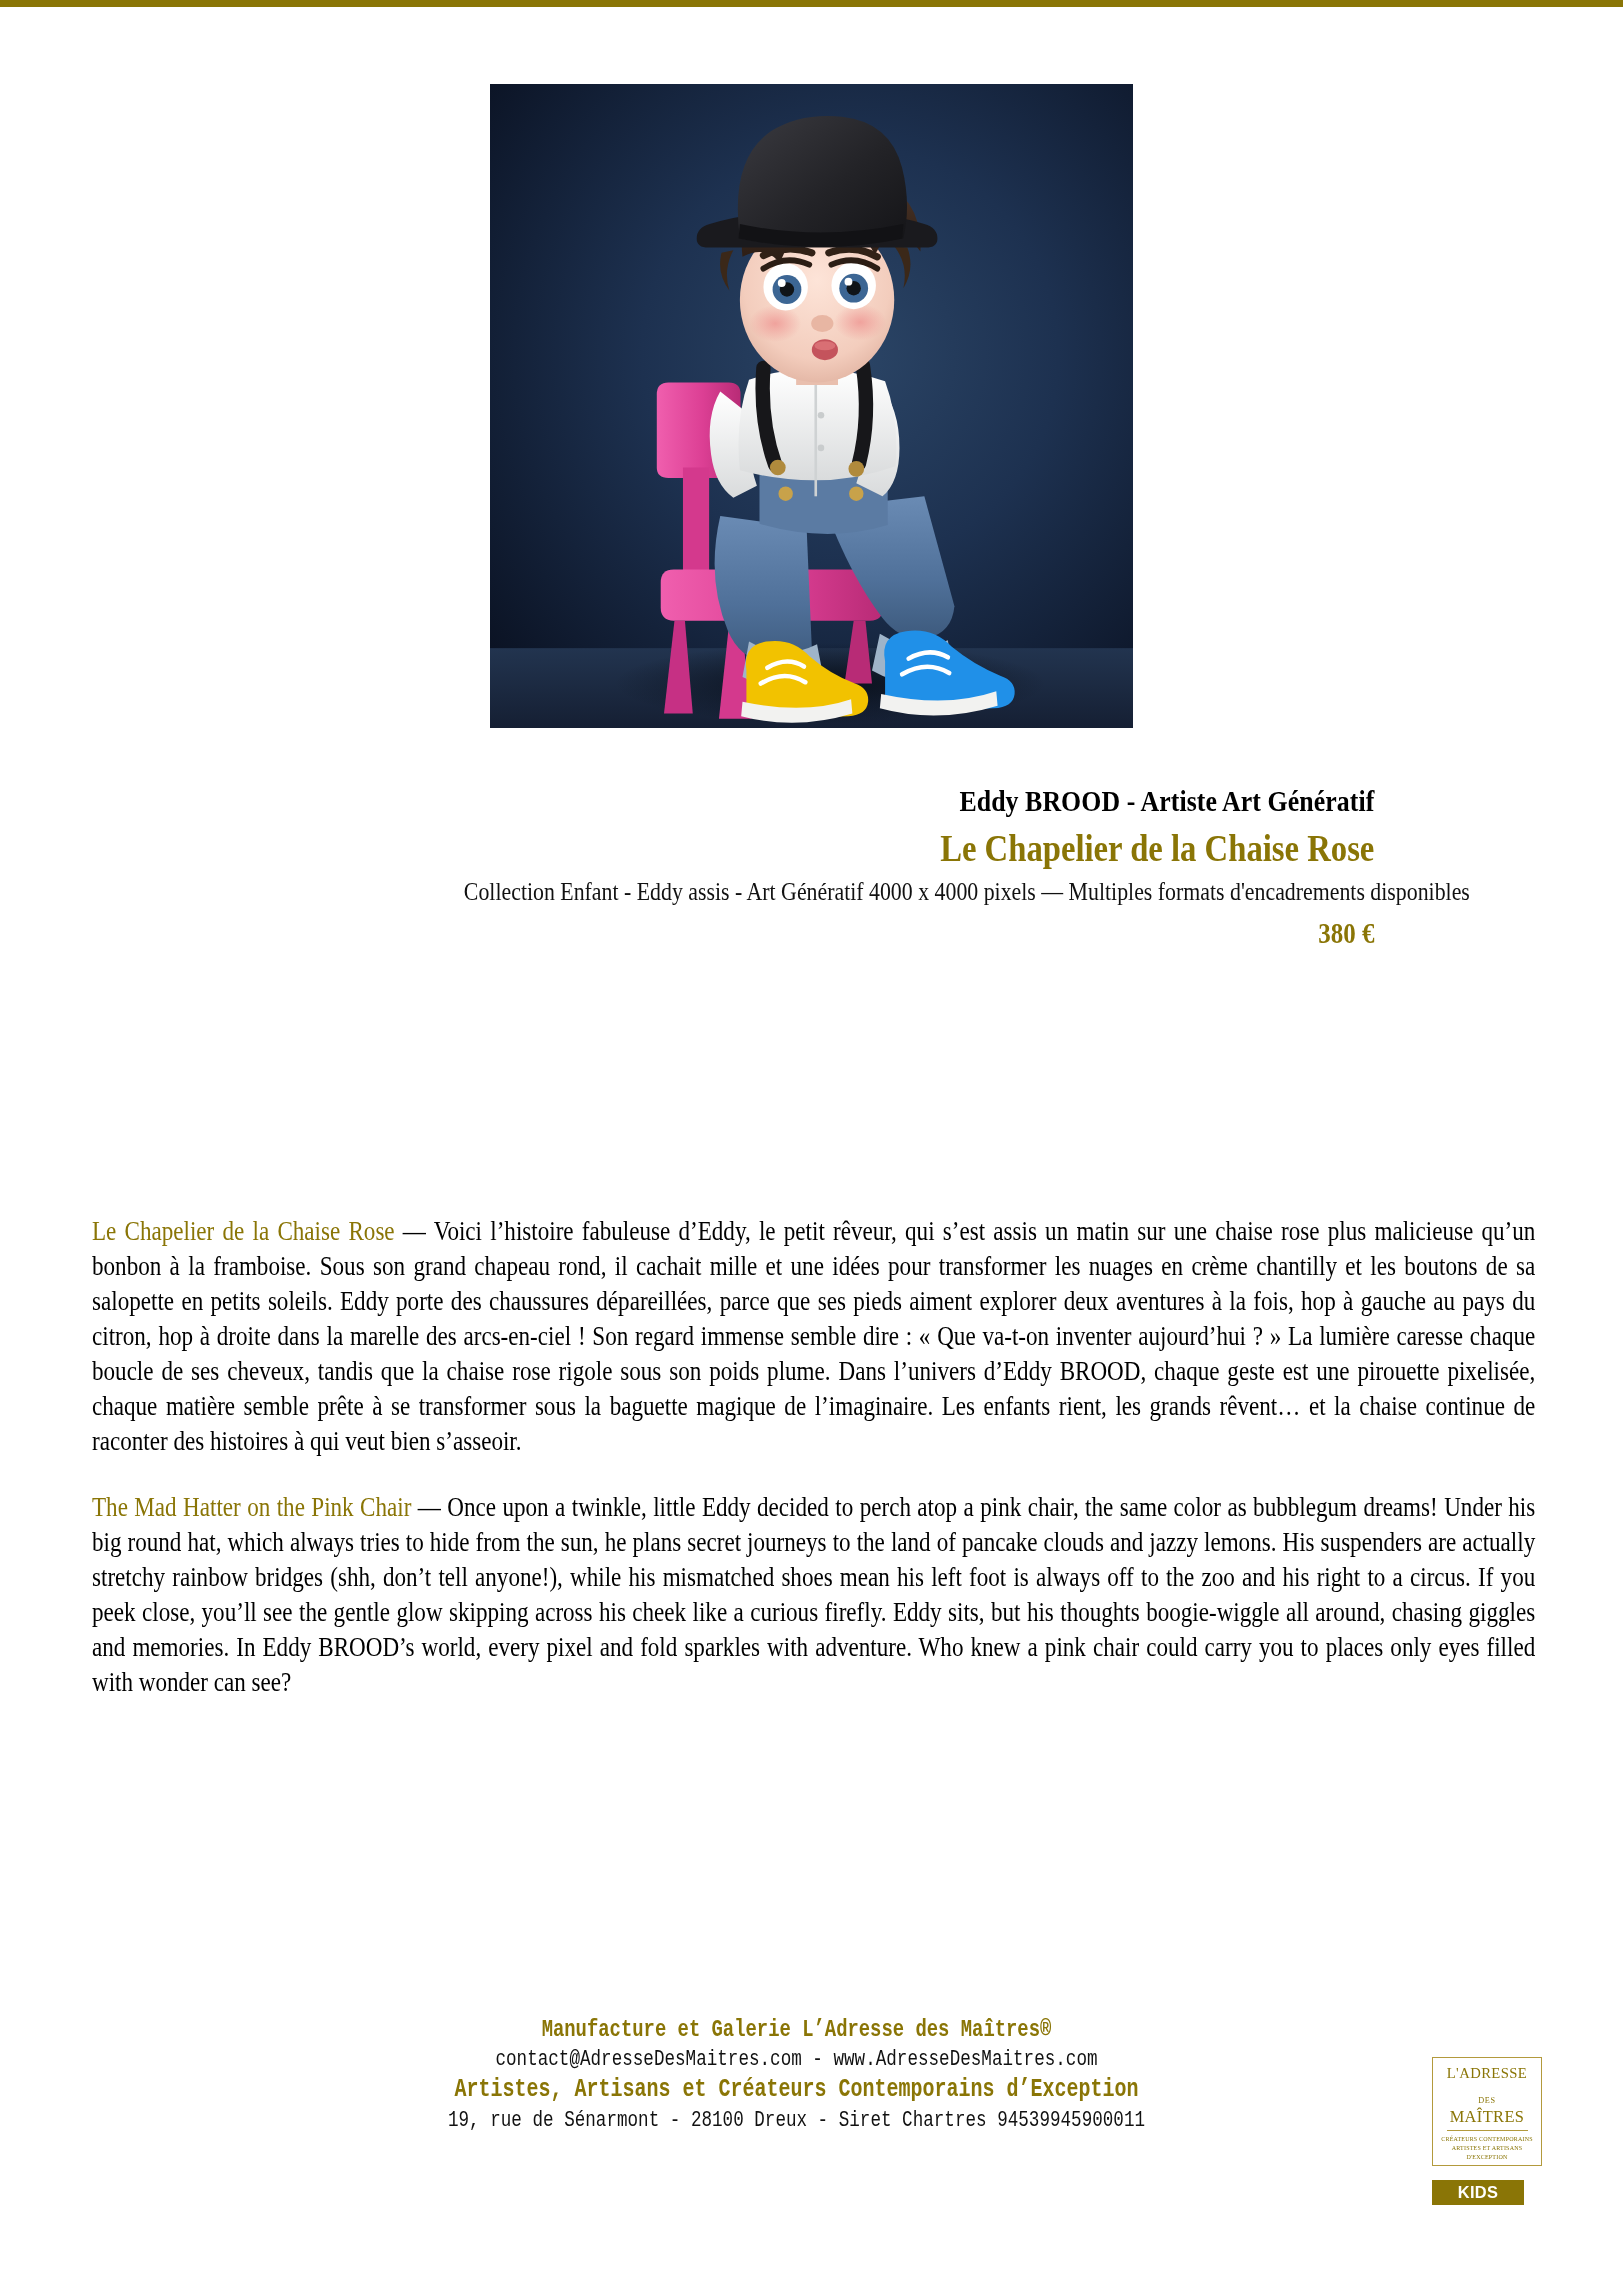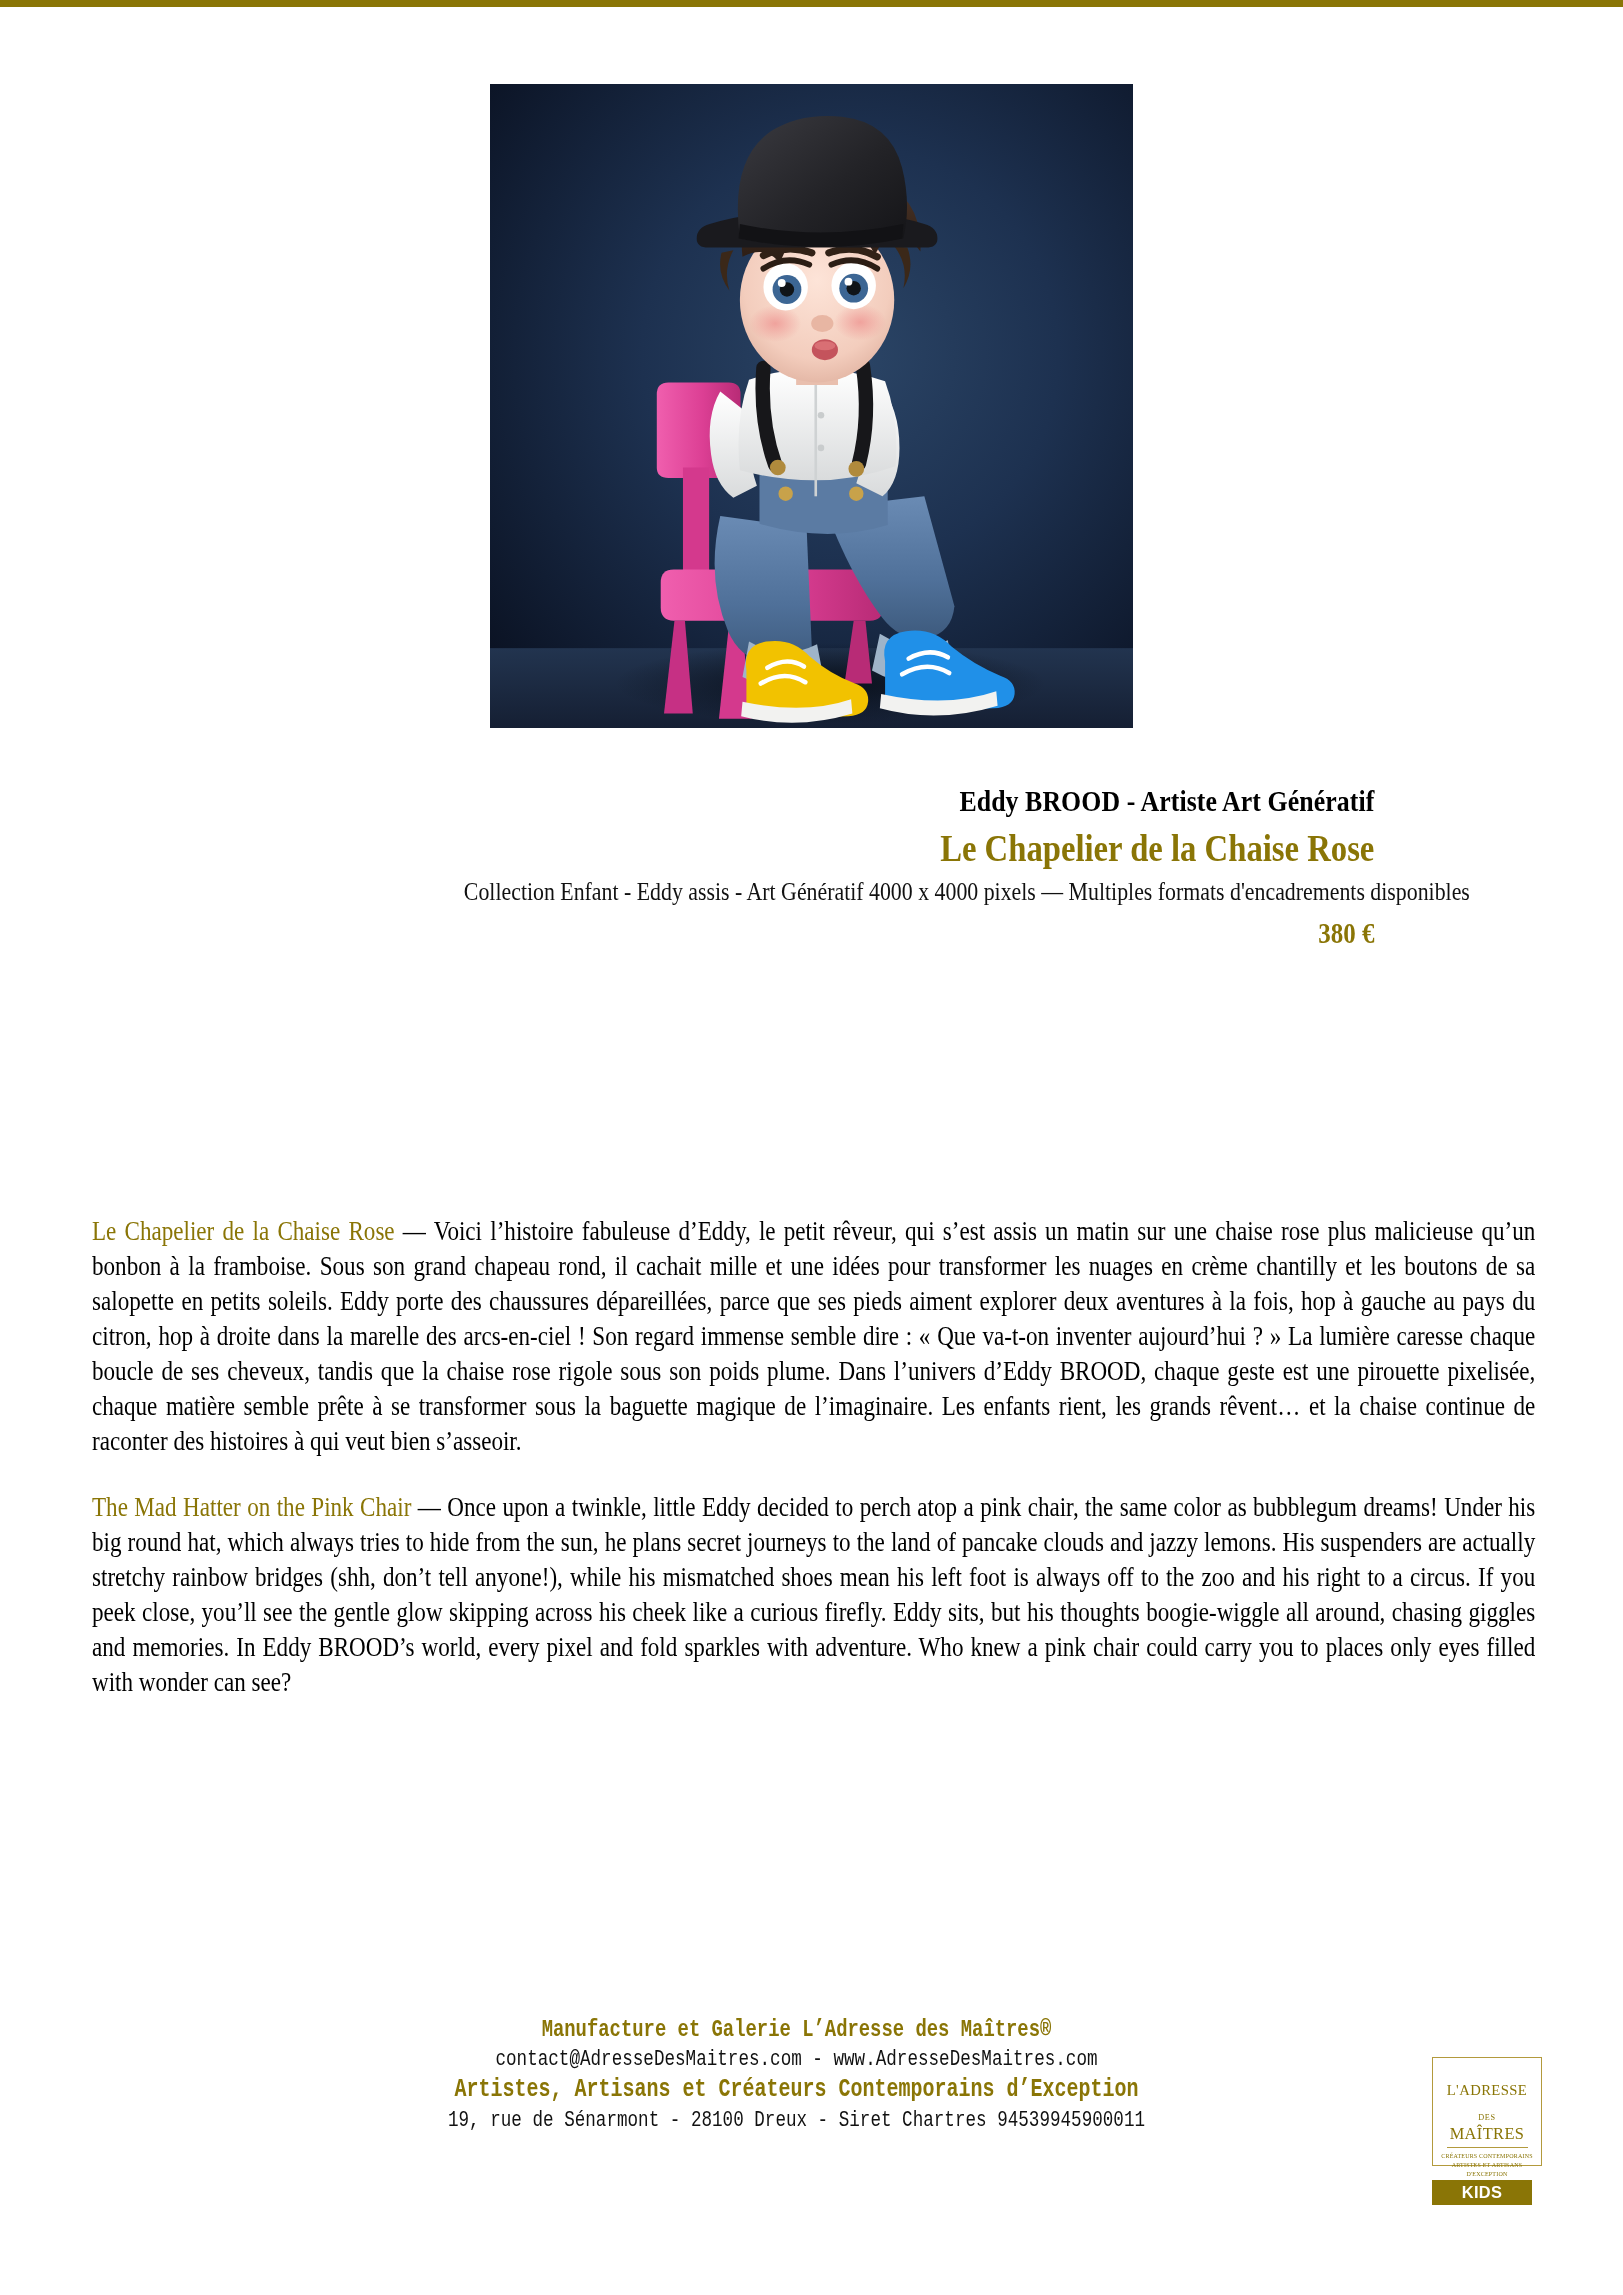"L'ADRESSE" .brand-box { padding-top: 25px -> 8px }
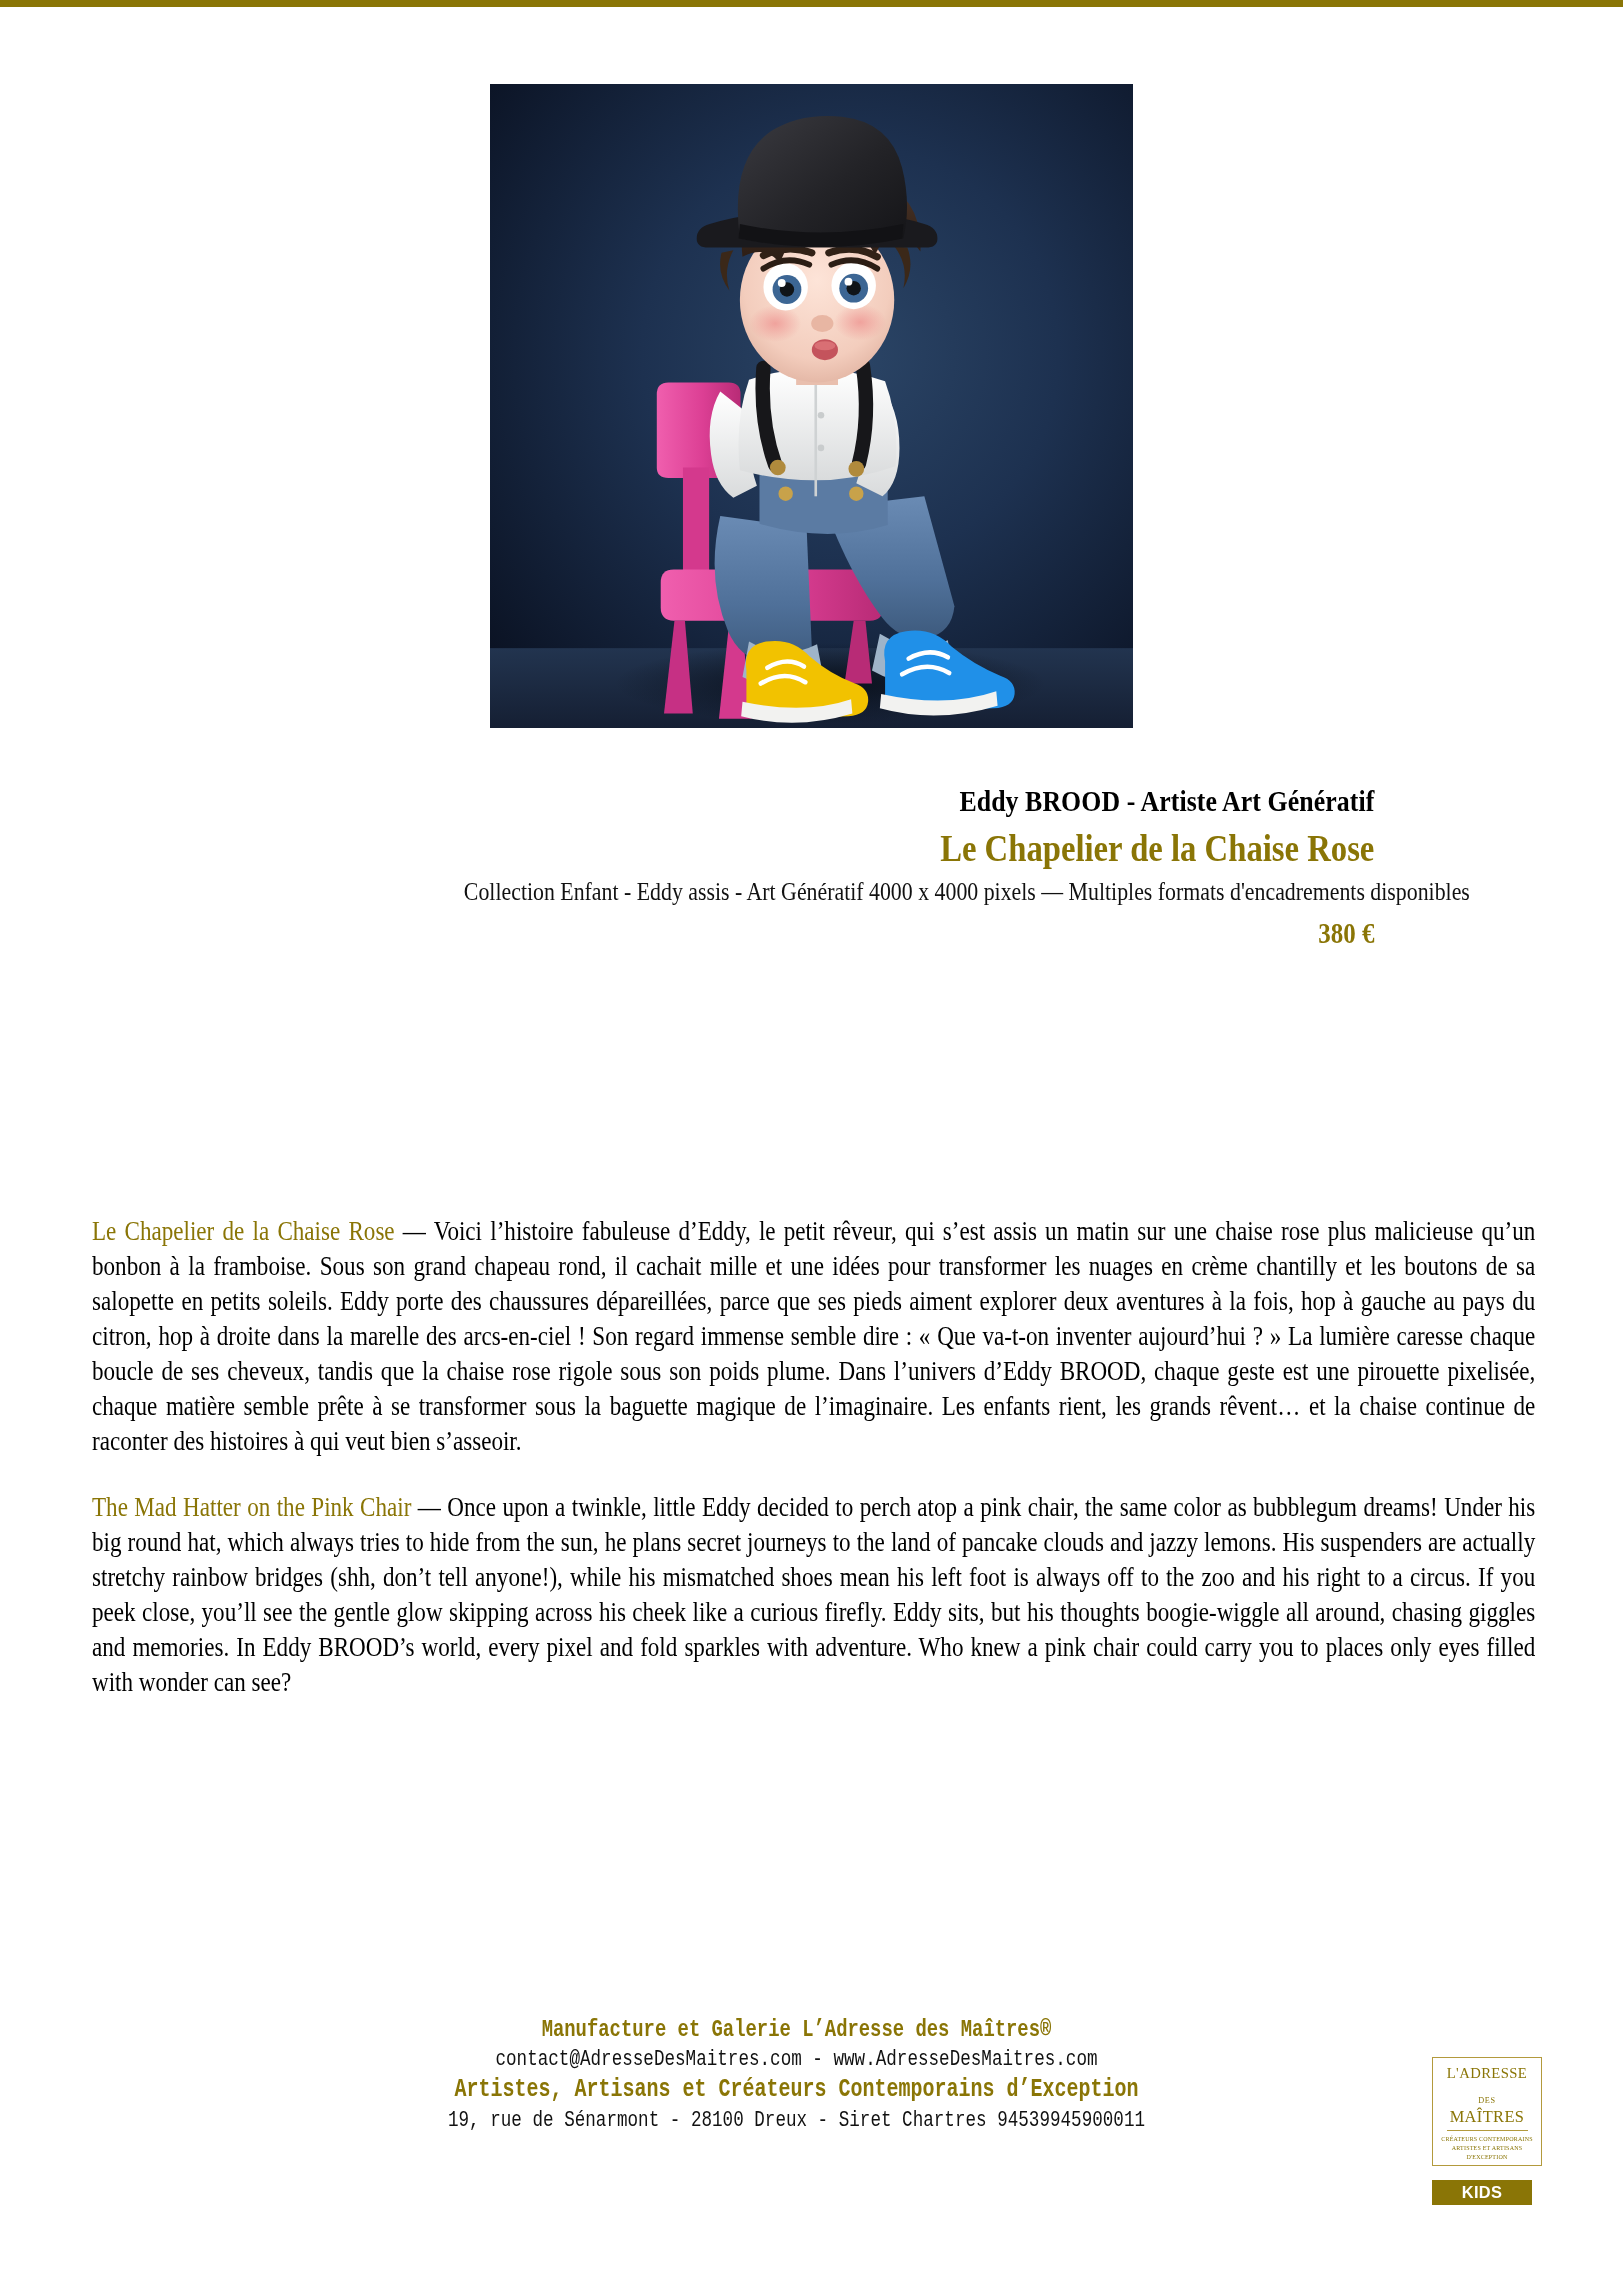"KIDS" .kids-badge { width: 100px -> 92px }
